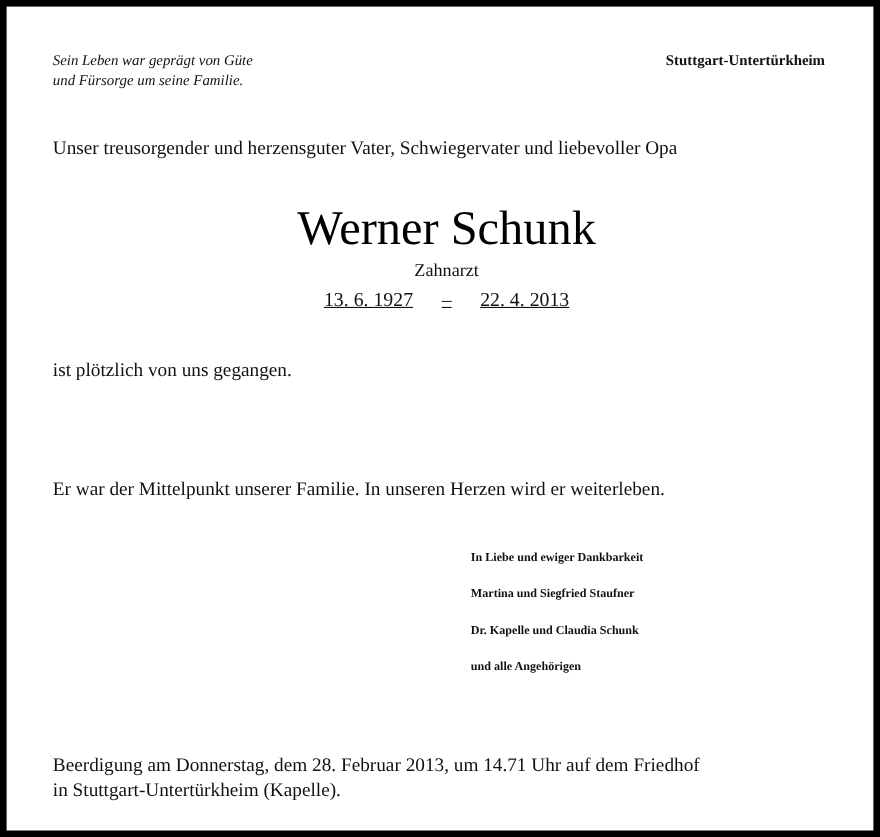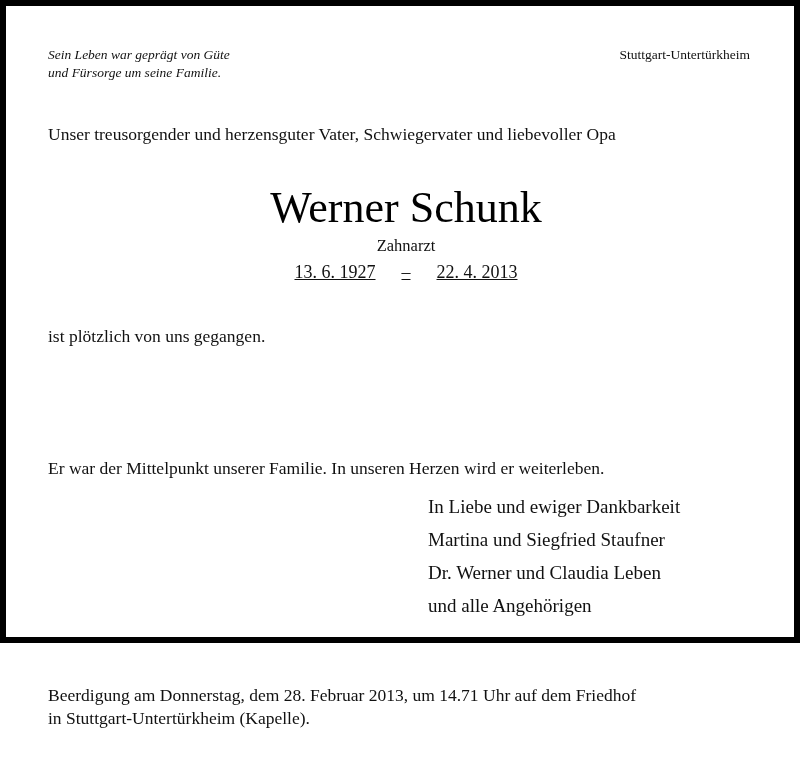"Sein Leben war geprägt von" .frame { height: 643px -> 761px }
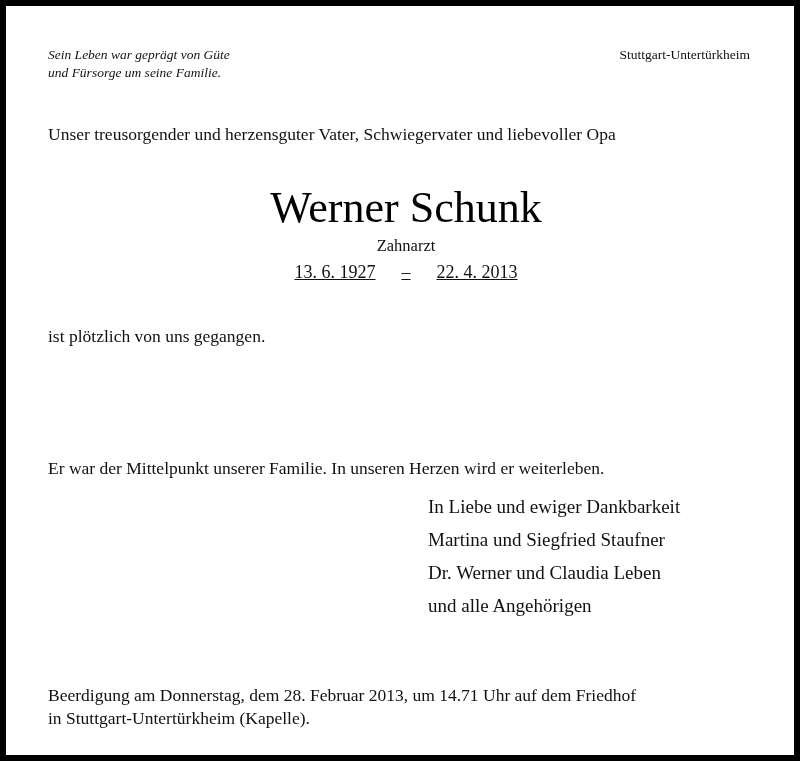"Stuttgart-Untertürkheim" .place { font-weight: none -> bold }
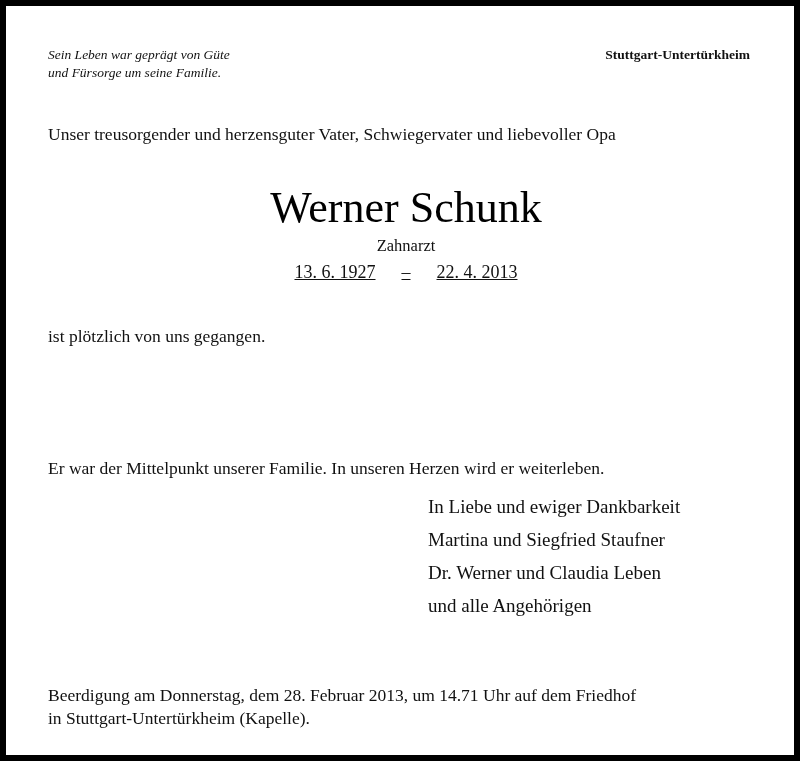"Er war der Mittelpunkt unserer" .center-line { margin-top: 24px -> none }
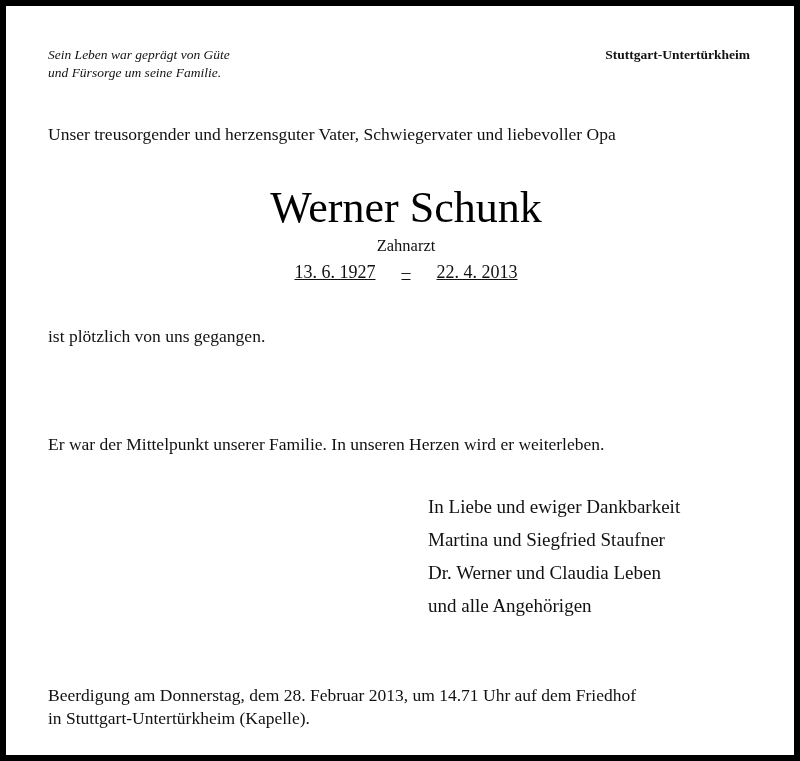"In Liebe und ewiger Dankbarkeit" .mourners { font-size: 19px -> 11px; font-weight: none -> bold }
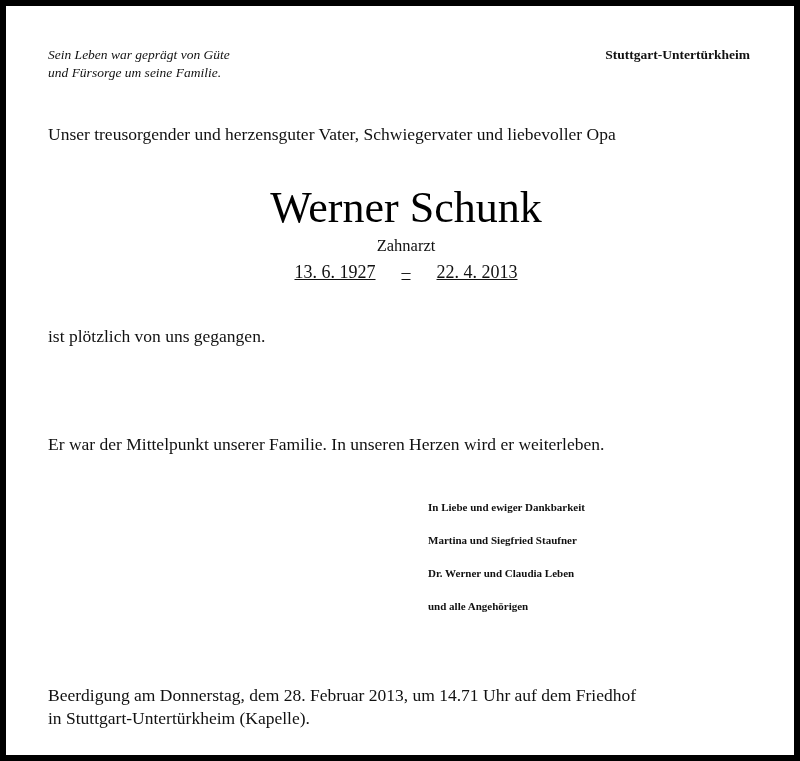"Dr. Werner und Claudia Leben" div { text: Werner und Claudia Leben -> Kapelle und Claudia Schunk }
